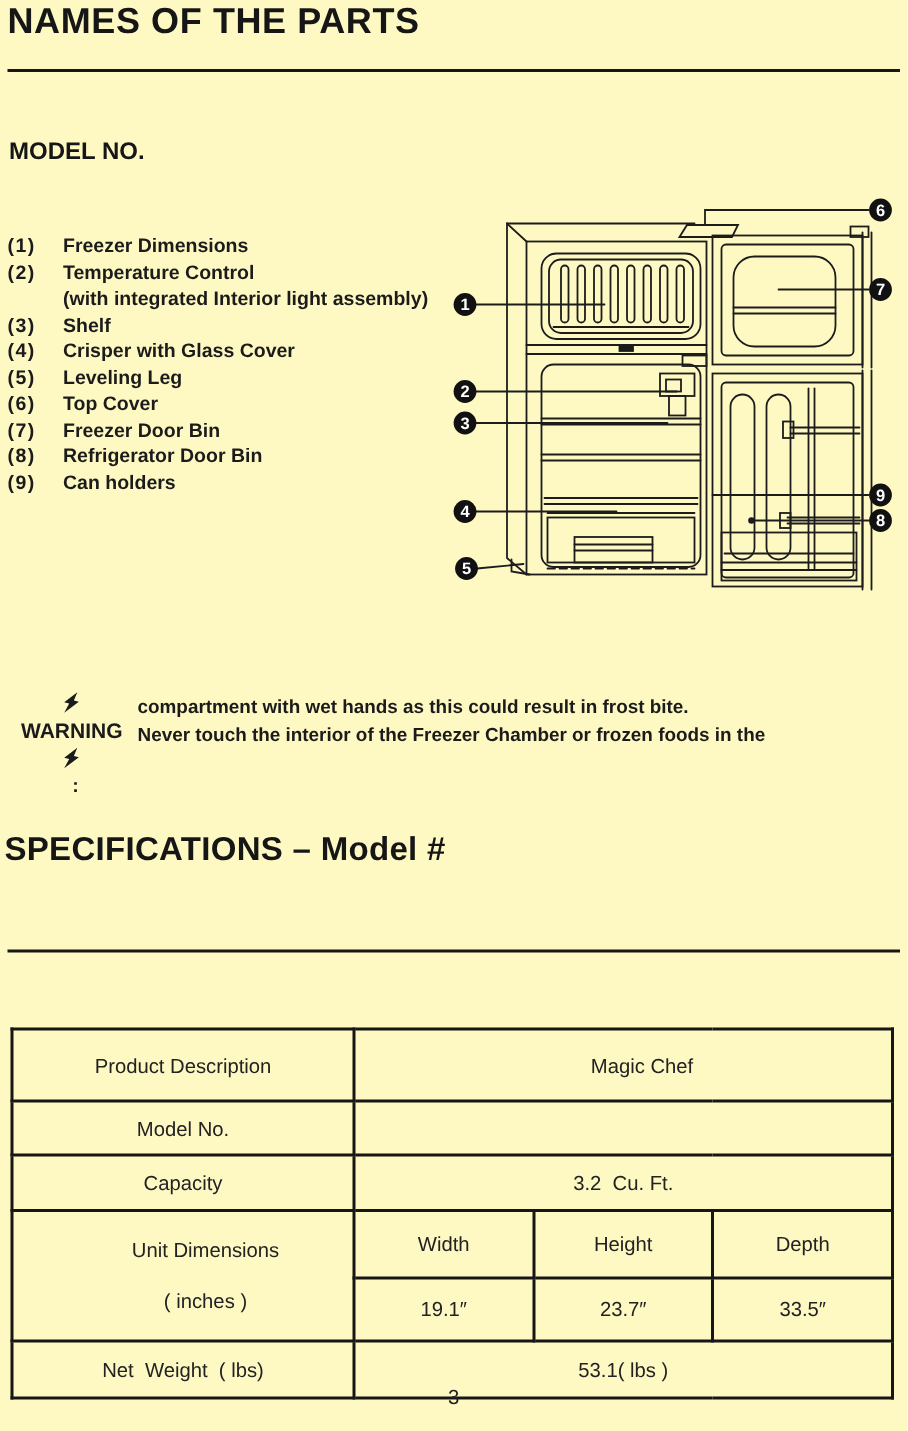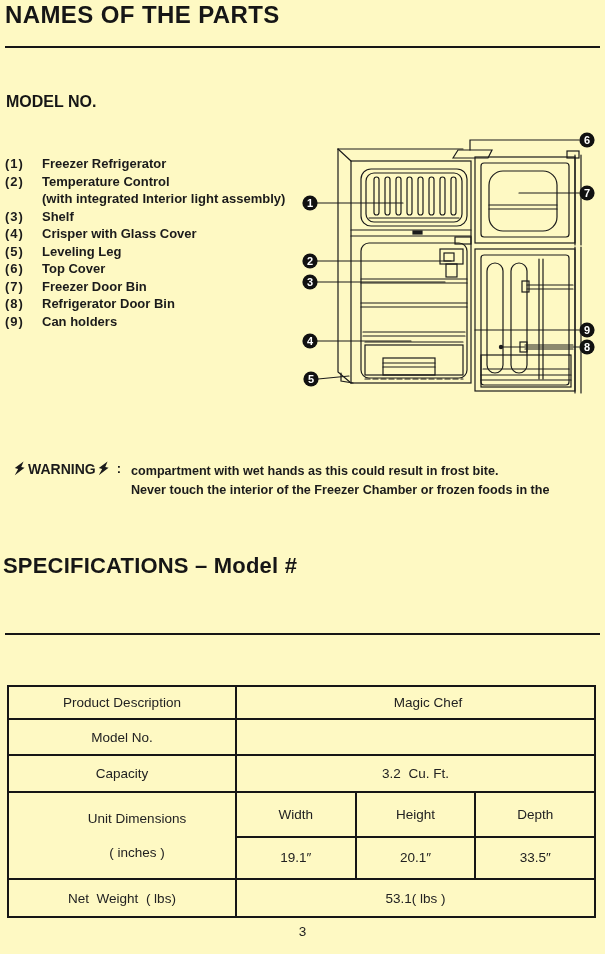"Freezer Refrigerator" span.part-label { text: Refrigerator -> Dimensions }
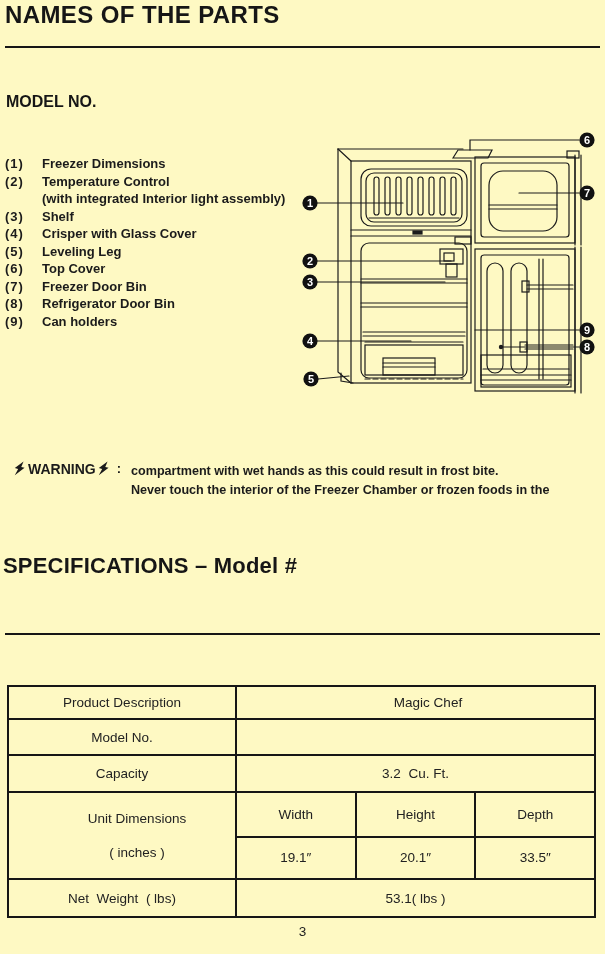"WARNING" .warning-label { flex-direction: none -> column }
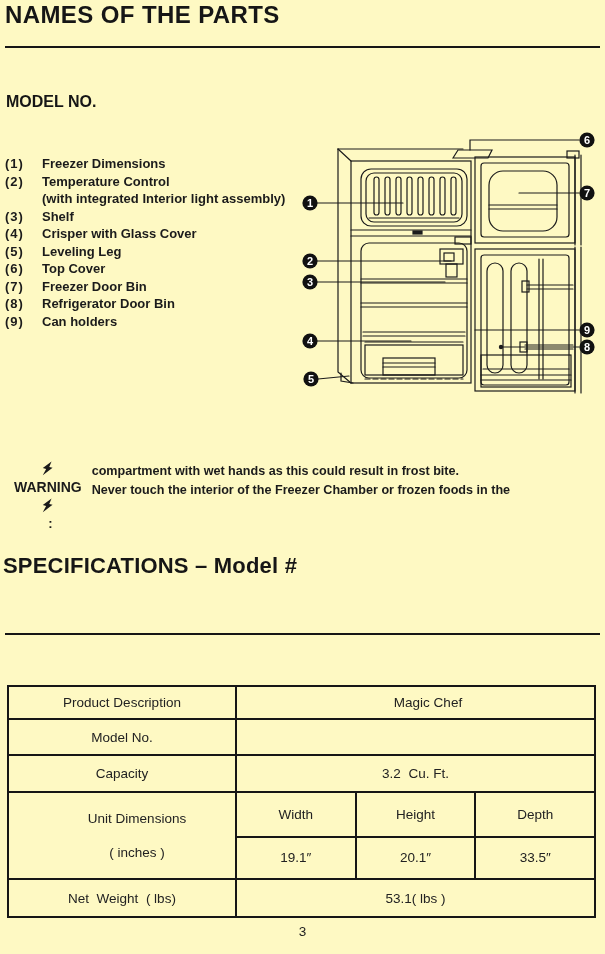"Product Description" tr { height: 33px -> 48px }
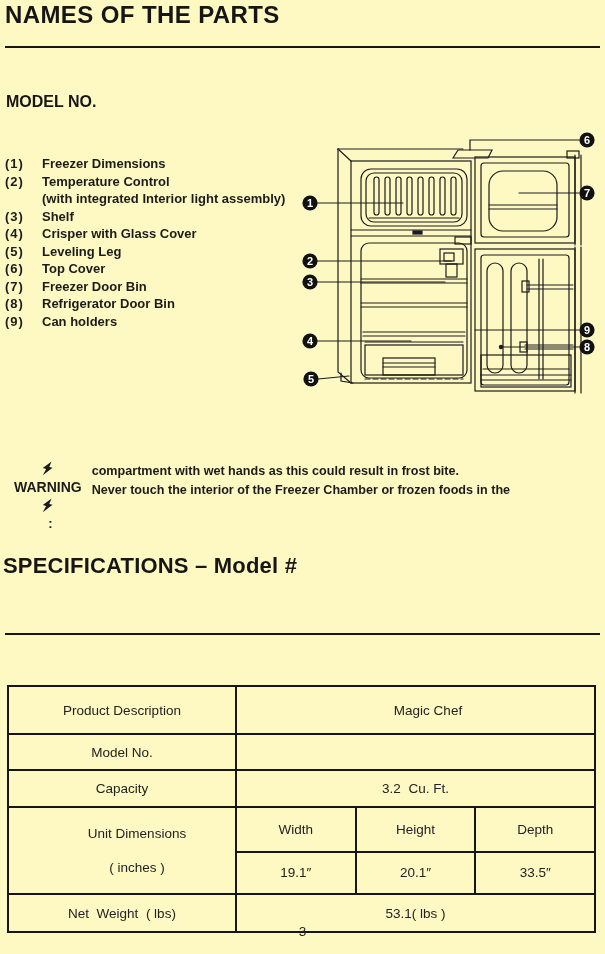"20.1″" td { text: 20.1 -> 23.7 }
